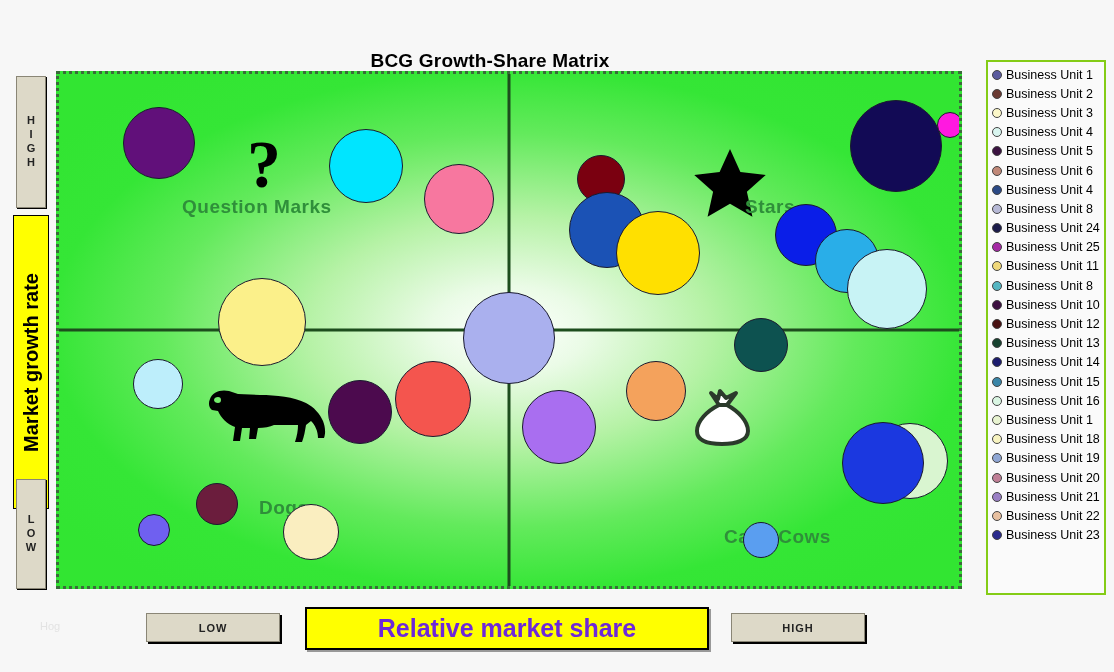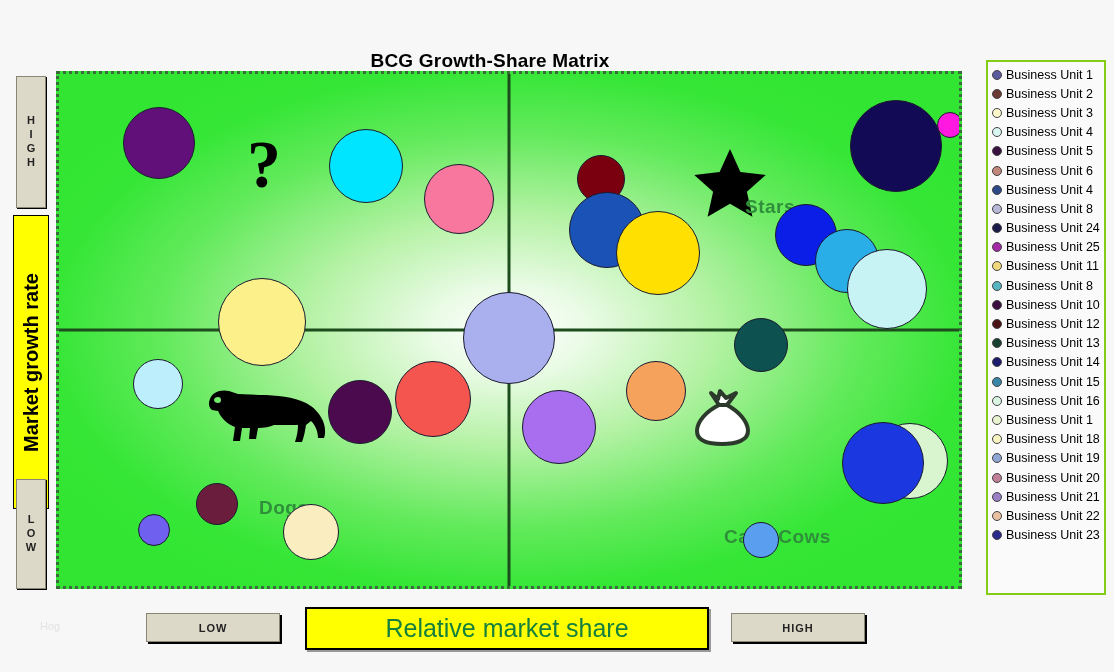"Question Marks" div.quad-label { html: none -> <div>Question Marks</div> }
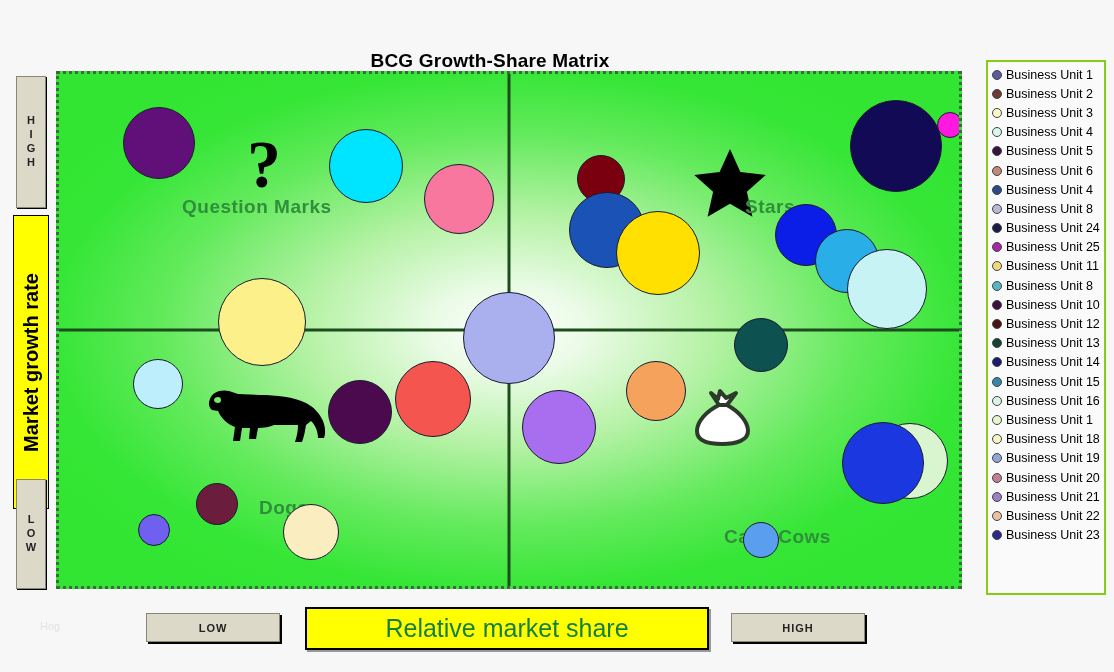"Relative market share" #xlabel-box { color: #15803d -> #6d28d9; font-weight: normal -> bold }
